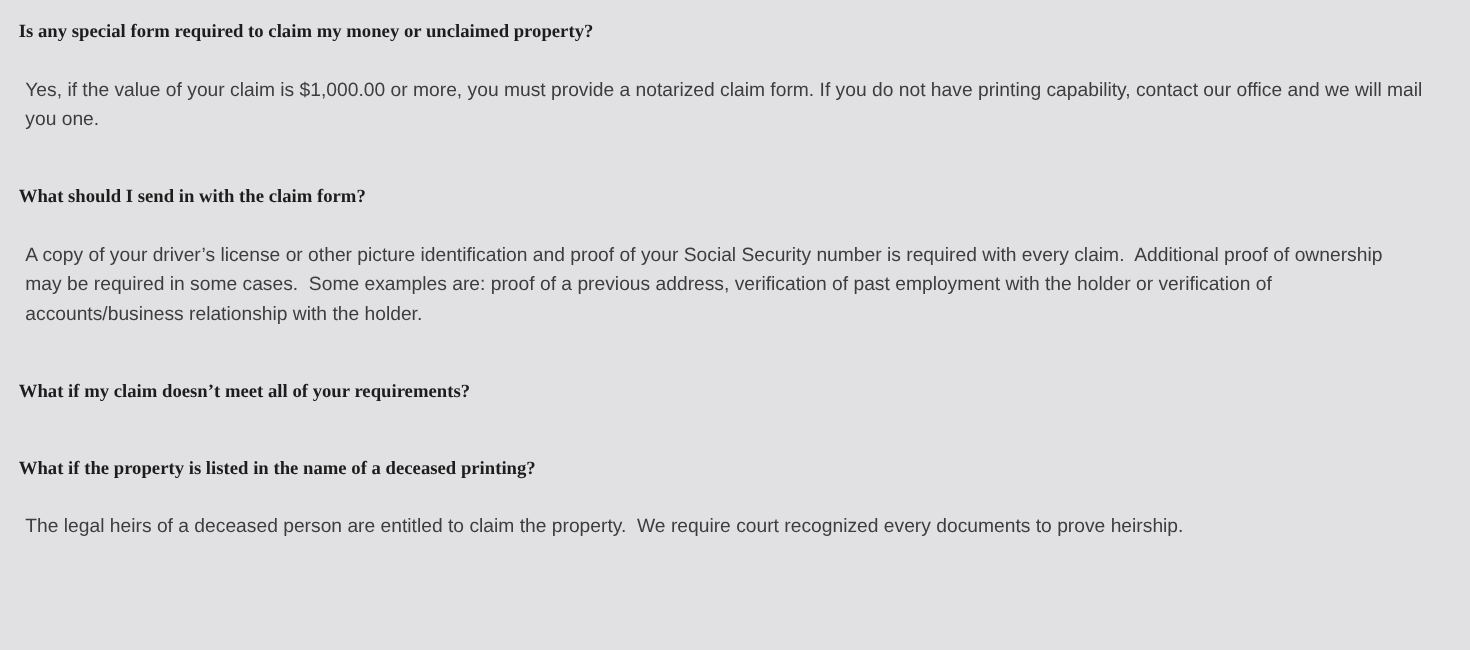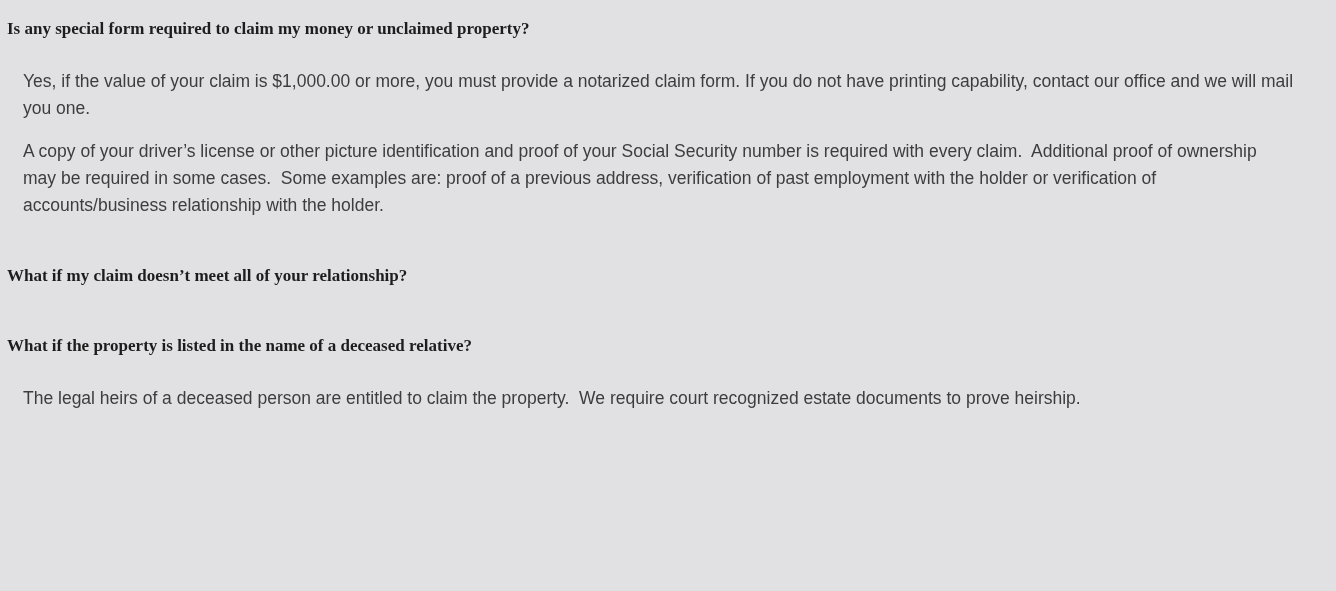"Is any special form required" .question { margin: 43px 0 26px 0 -> 43px 0 26px 10px }
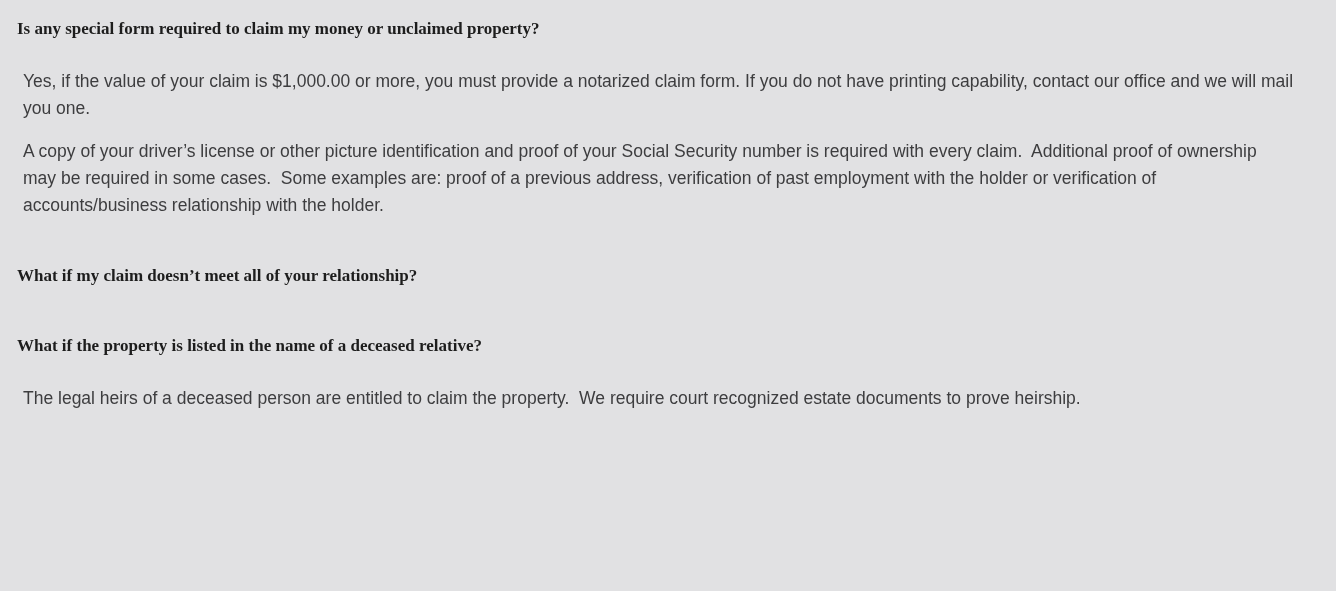"What should I send in" h2.question { html: none -> <h2>What should I send in with the claim form?</h2> }
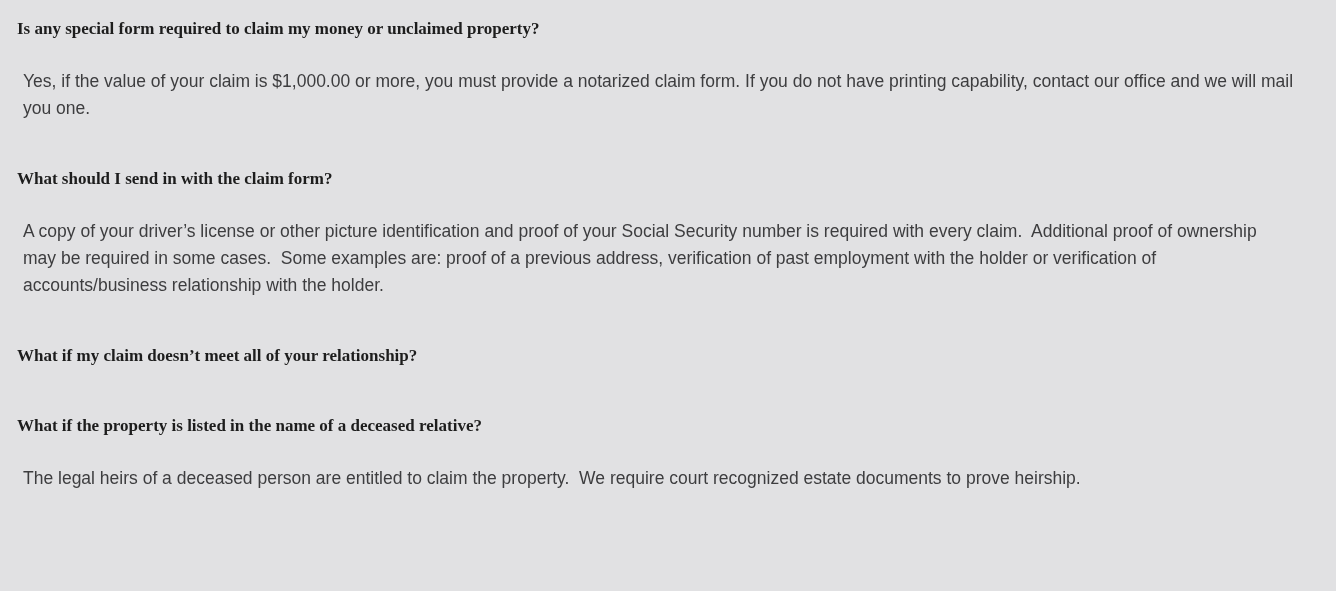"What if my claim doesn’t" h2.question { text: relationship -> requirements }
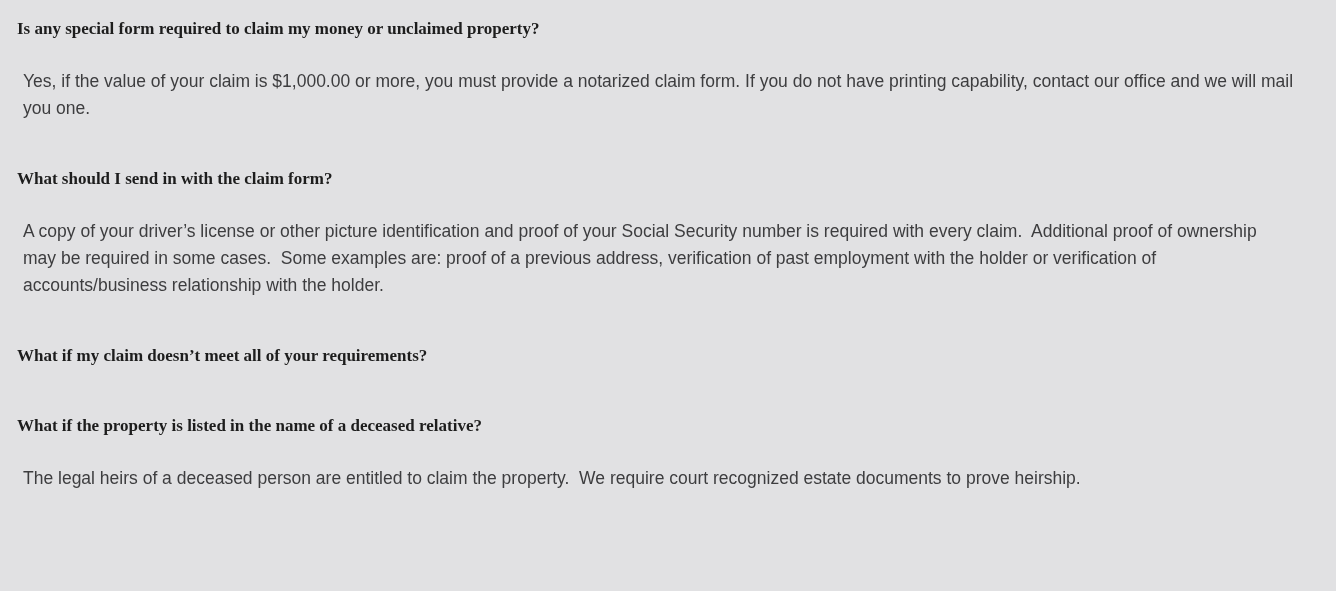"What if the property is" h2.question { text: relative -> printing }
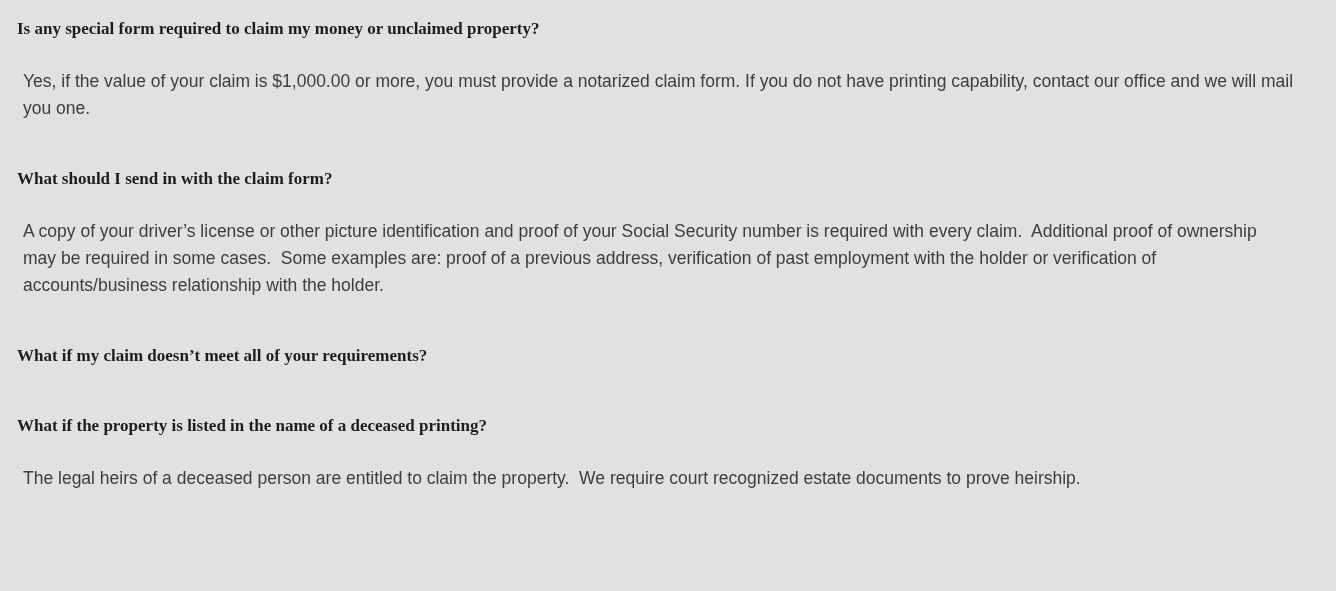"The legal heirs of a" p.answer { text: estate -> every }
